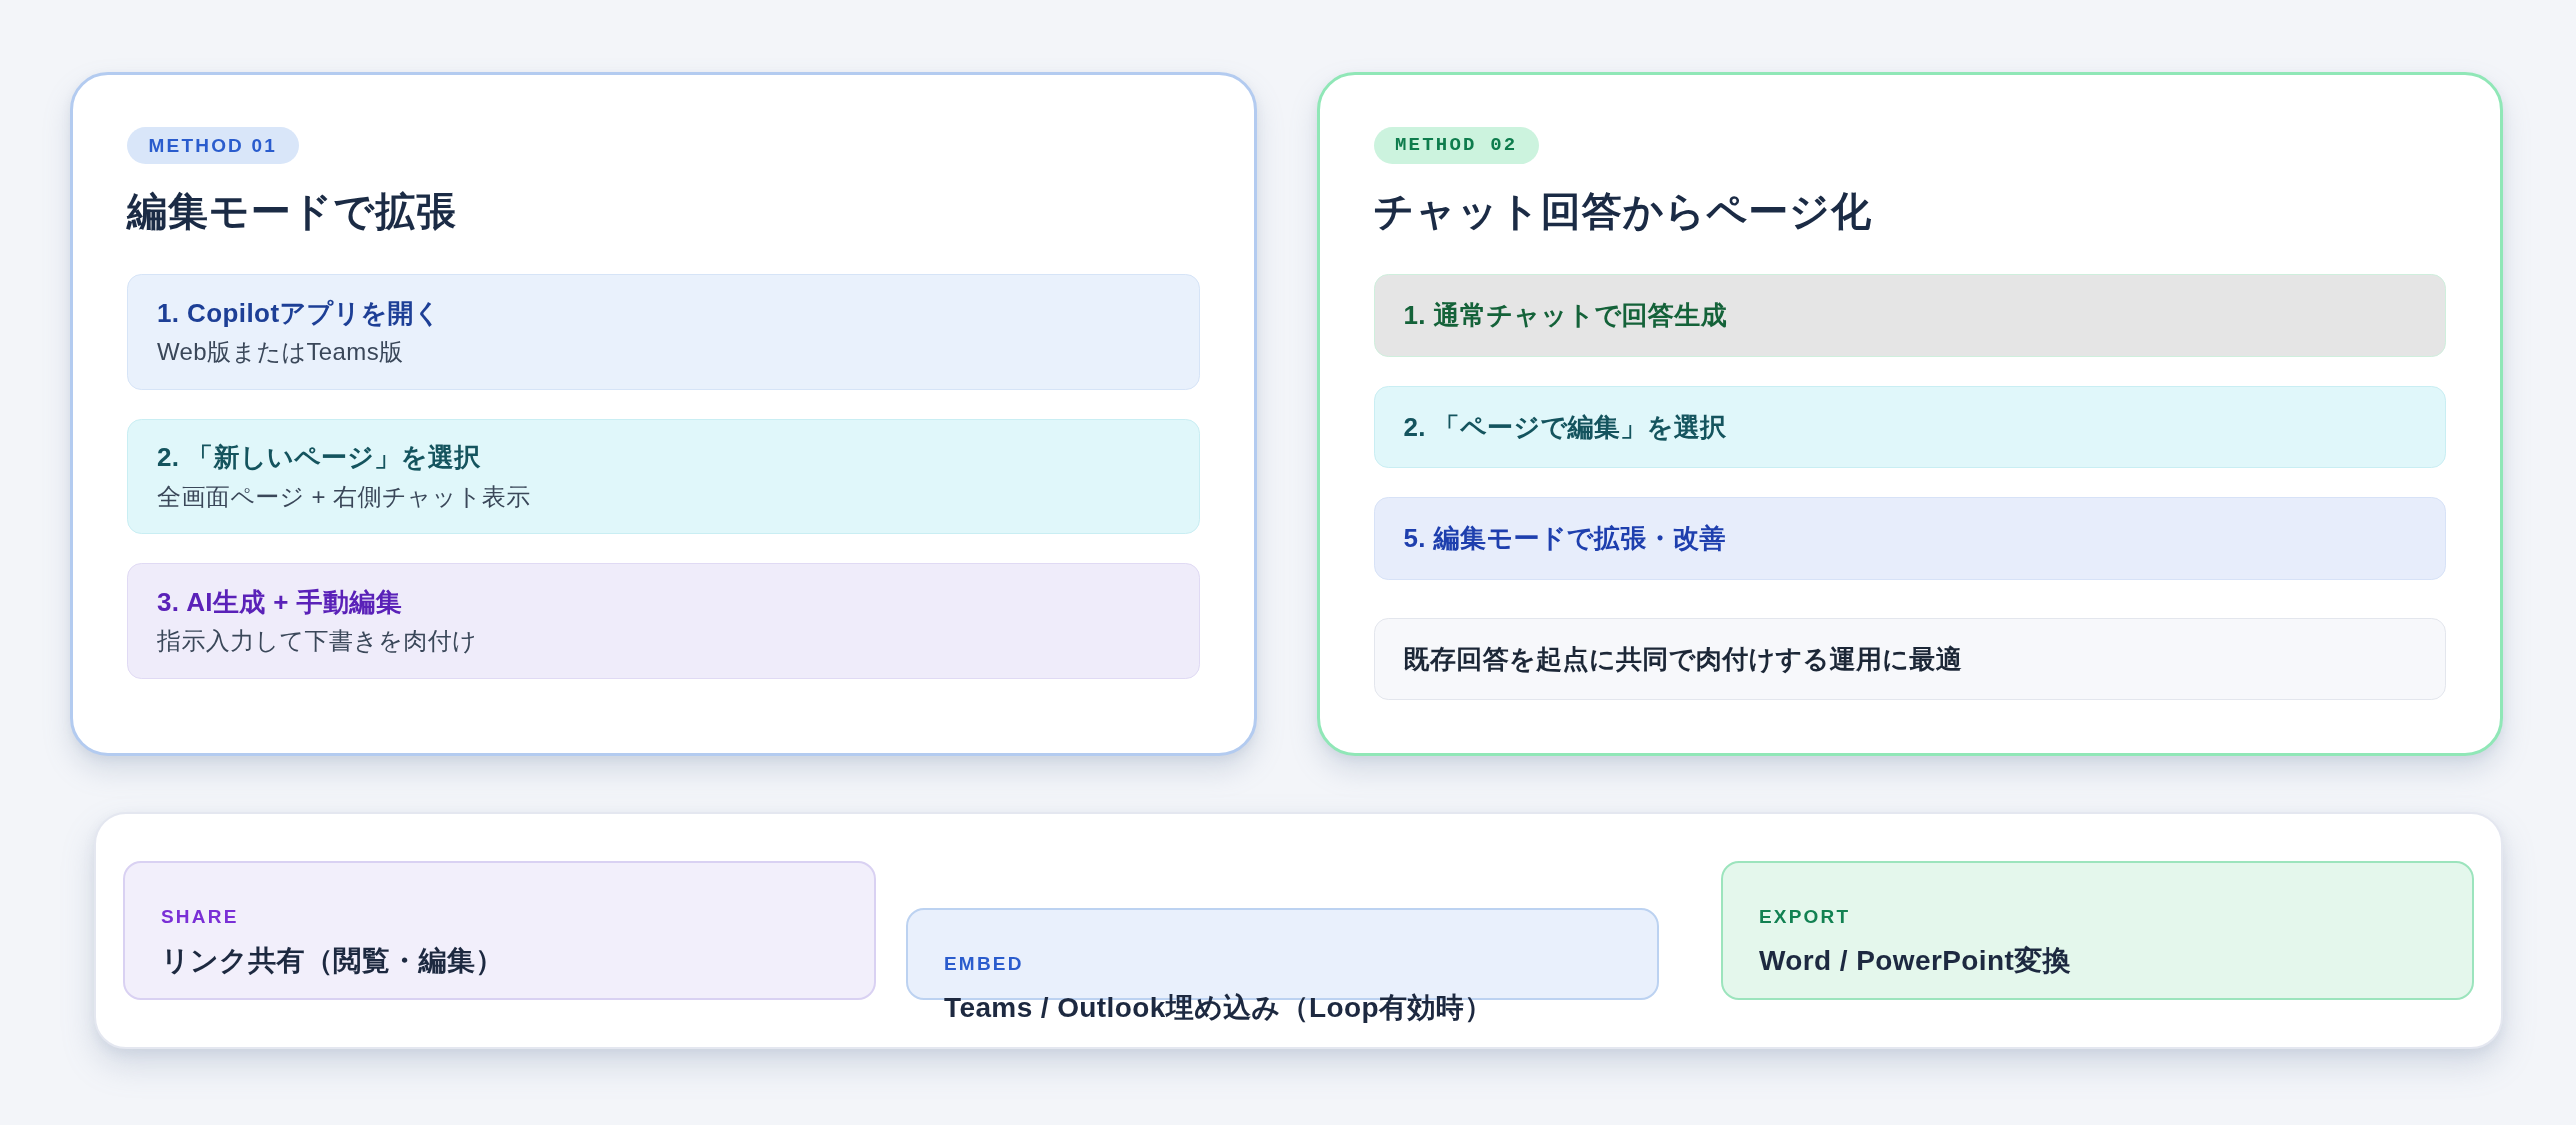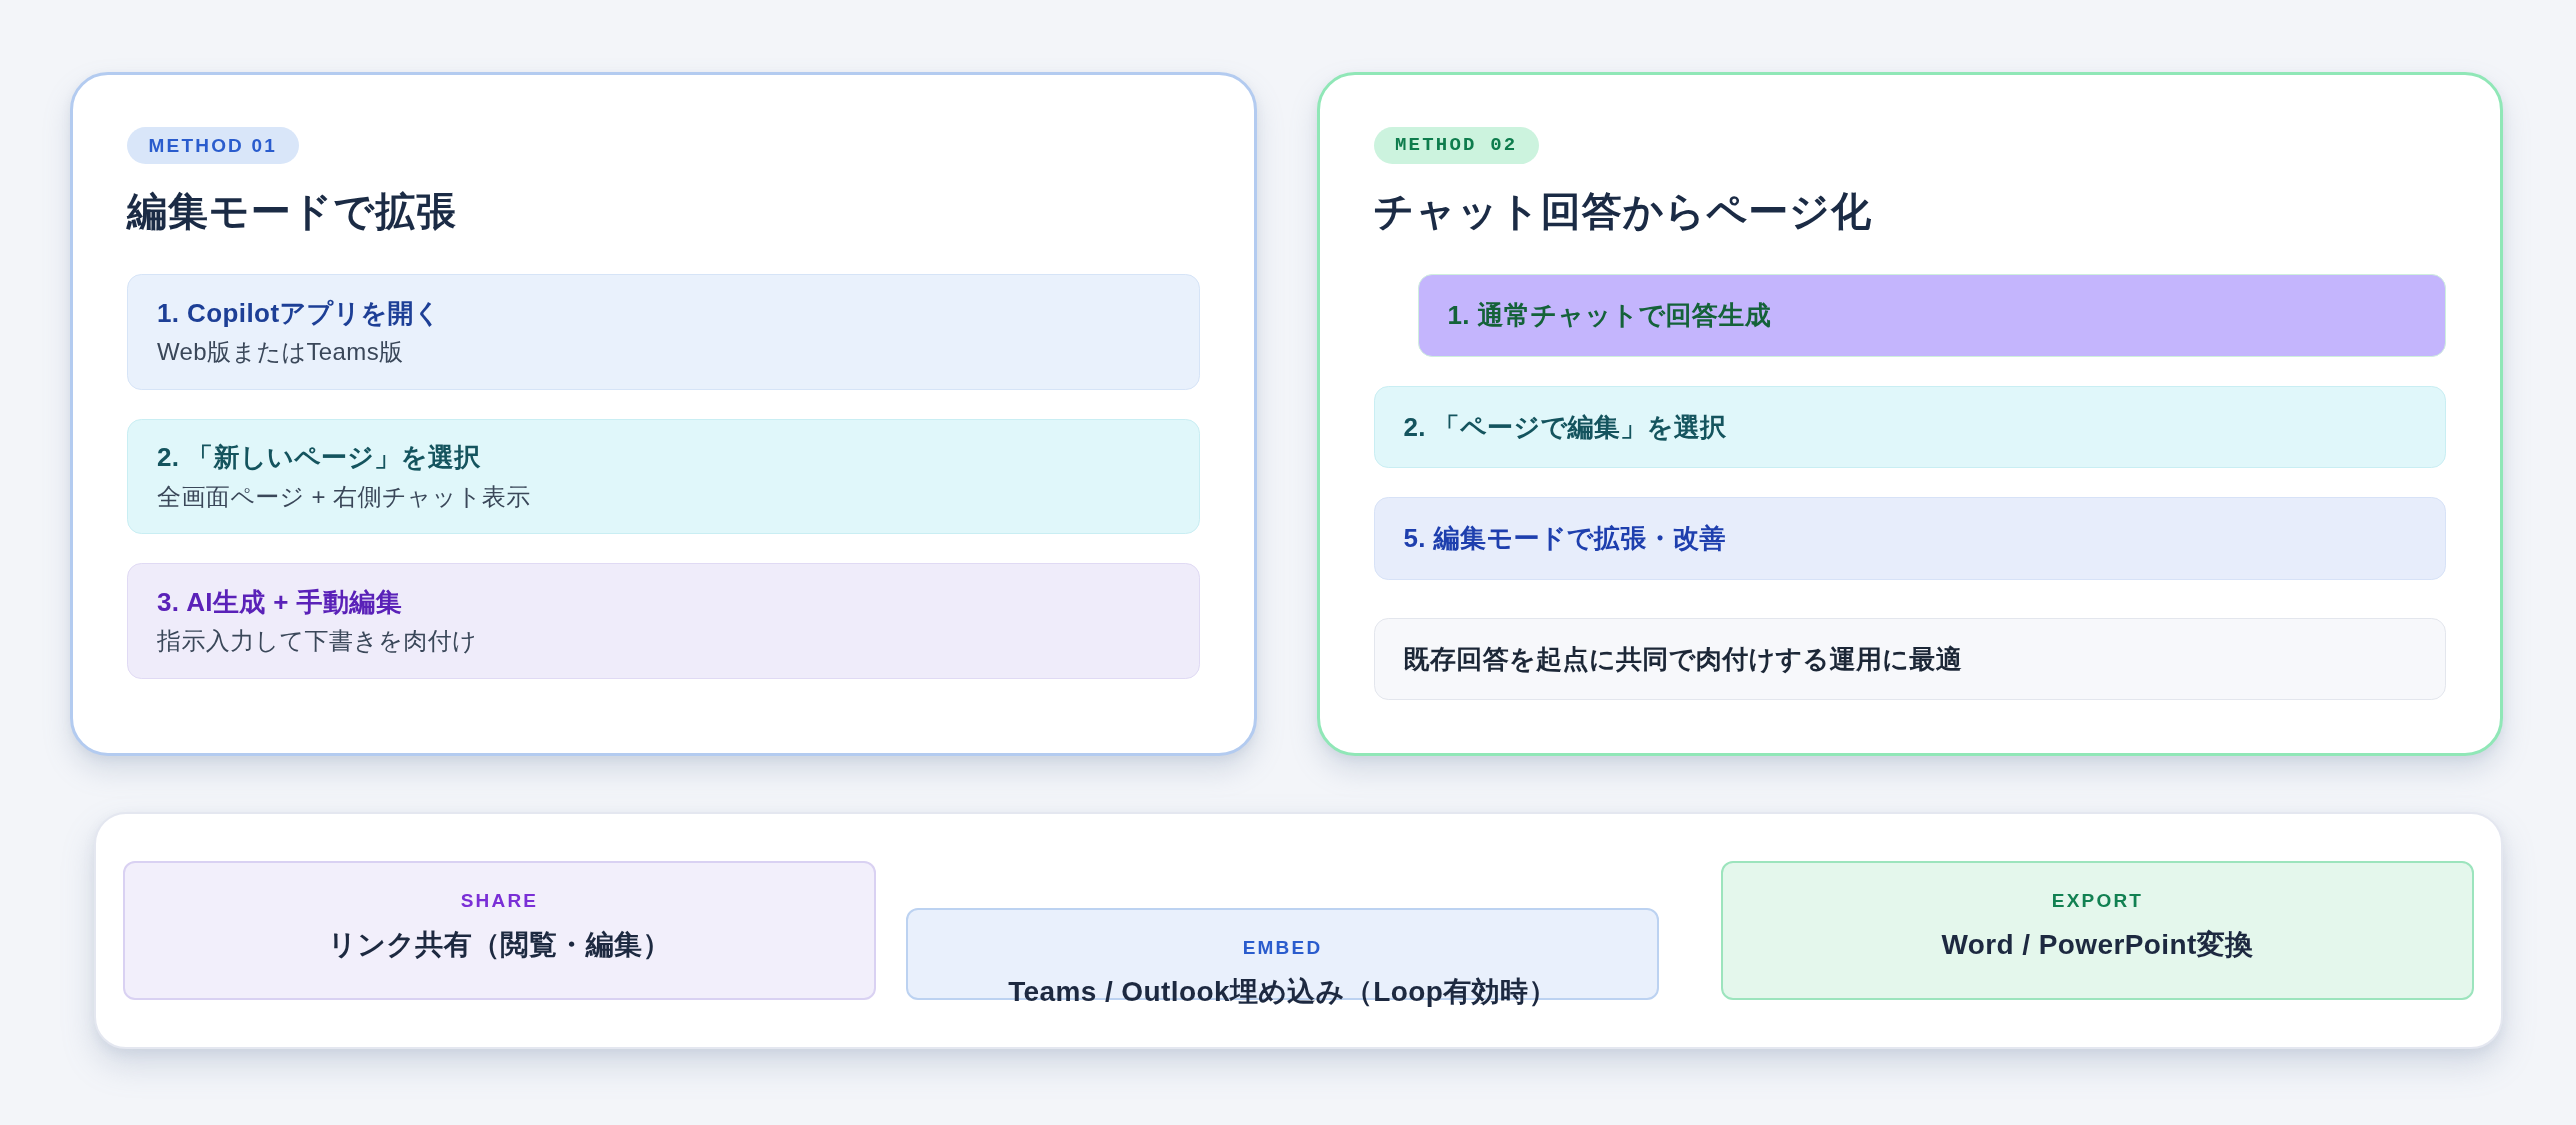"1. 通常チャットで回答生成" .s-green { background: #c4b5fd -> #e5e5e5; margin-left: 44px -> none }
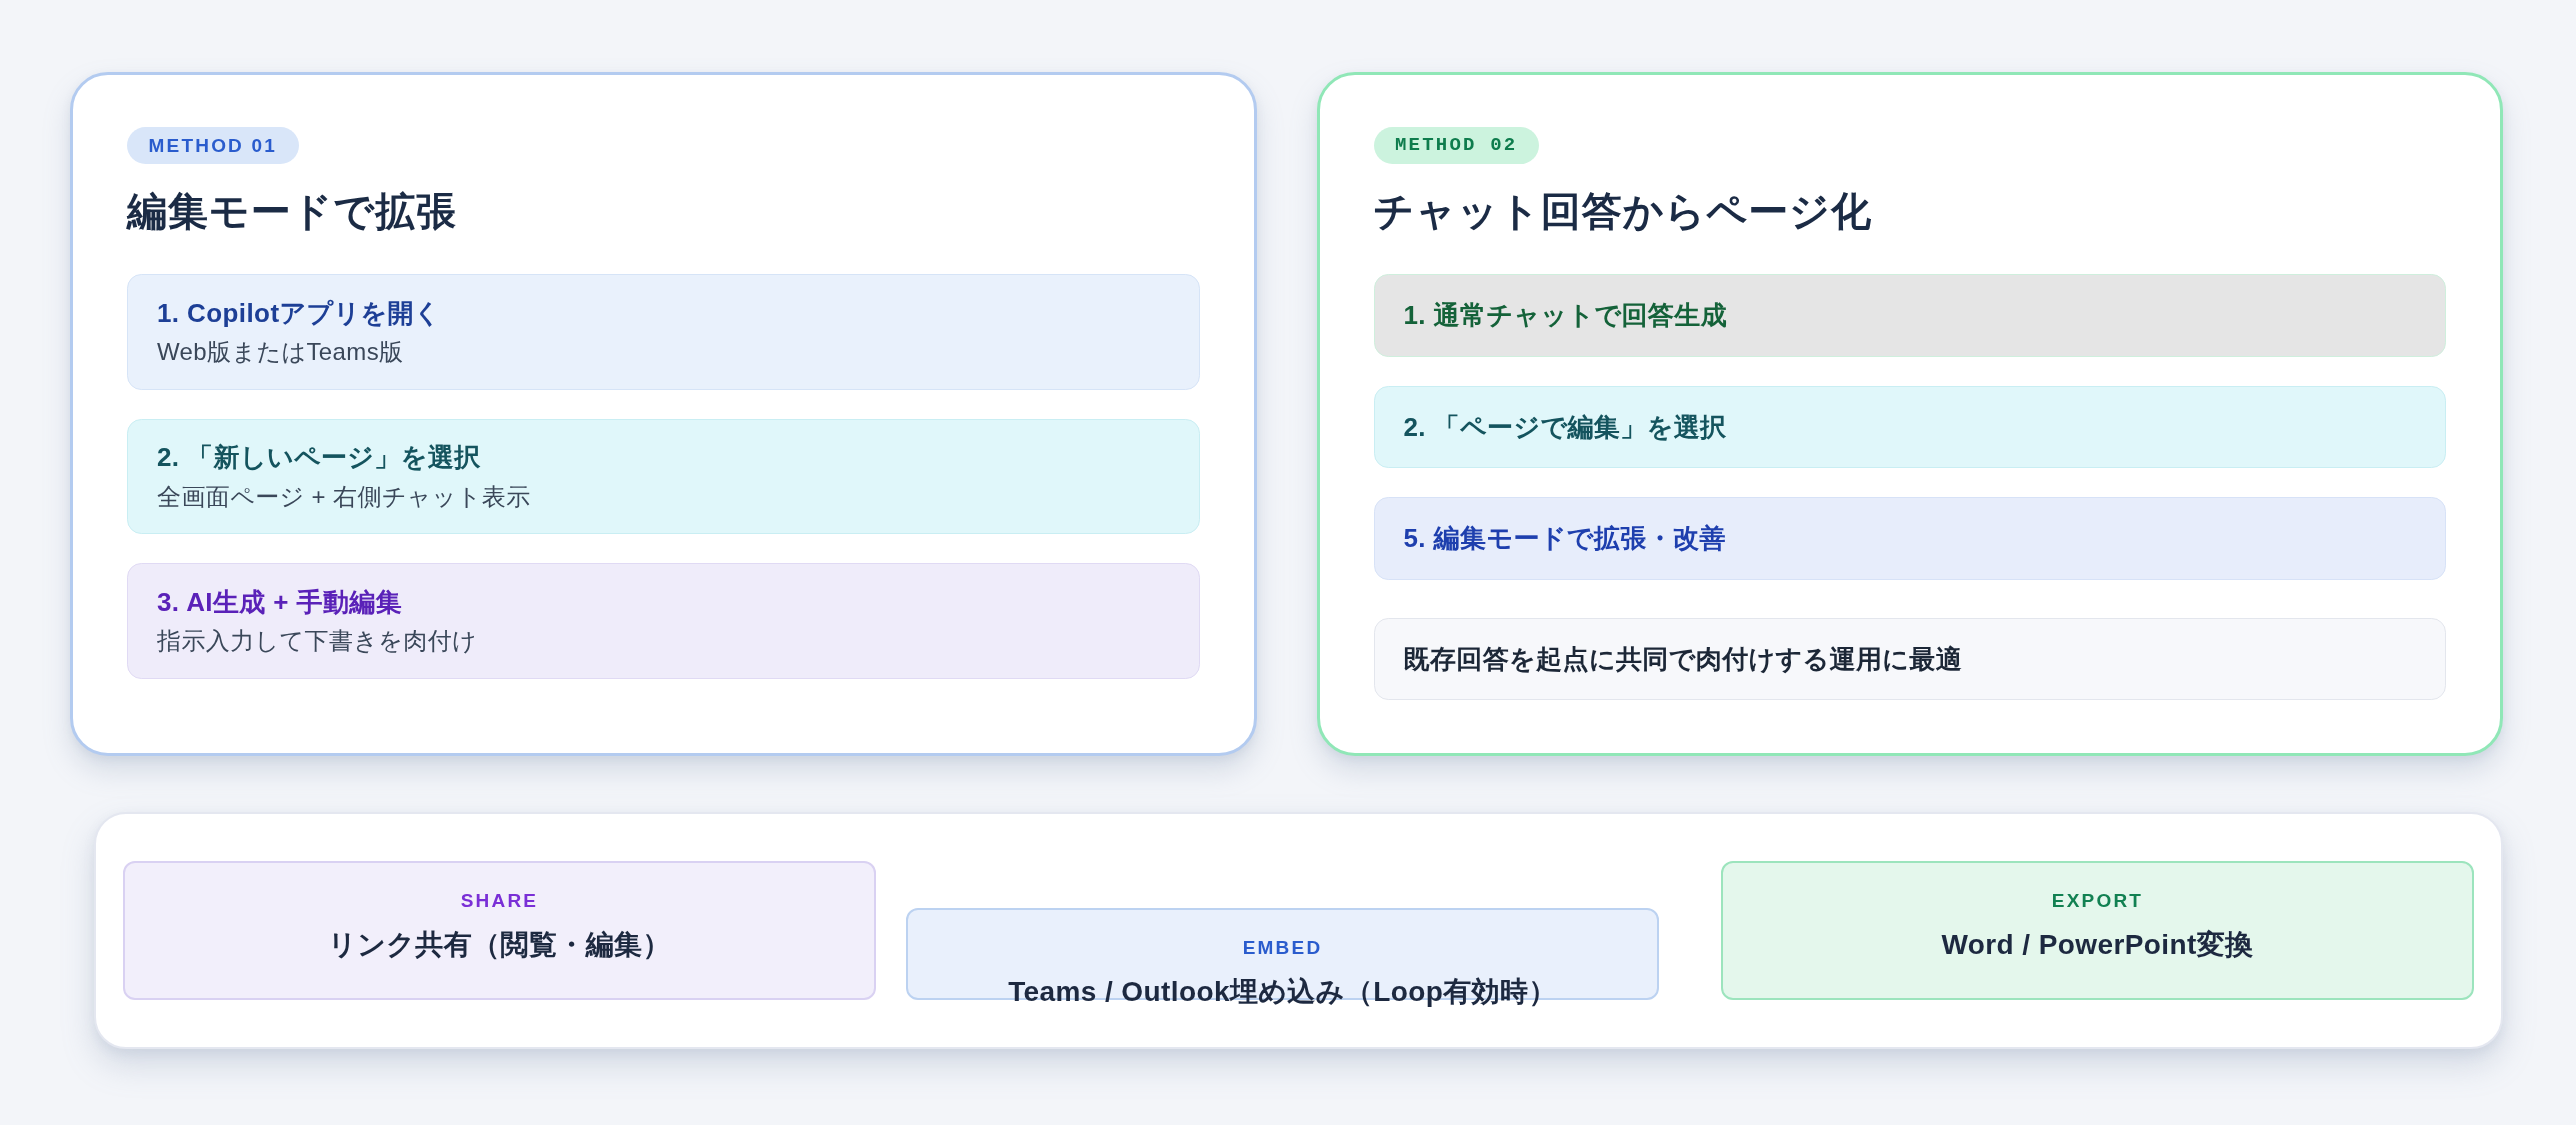"SHARE" .footer-card { border-radius: 12px -> 18px; padding: 28px 36px -> 44px 36px; text-align: center -> none }
